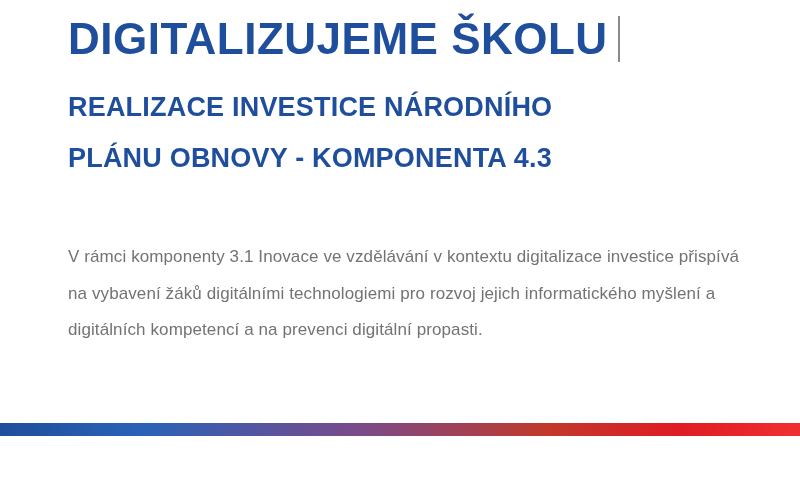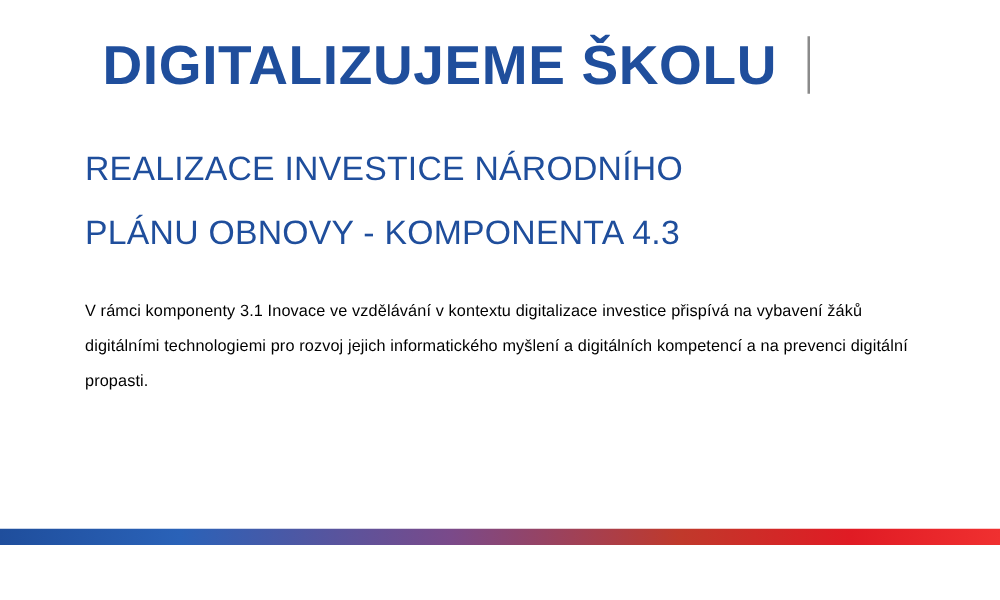"DIGITALIZUJEME ŠKOLU" .main-title { margin: 14px -> 0 }
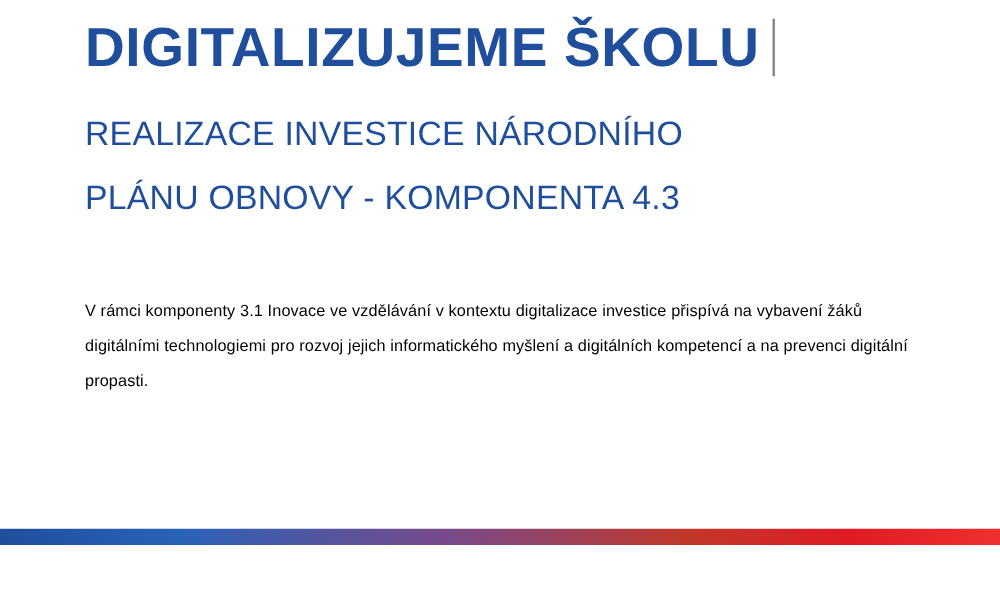"REALIZACE INVESTICE NÁRODNÍHO" .subtitle { font-weight: normal -> bold }
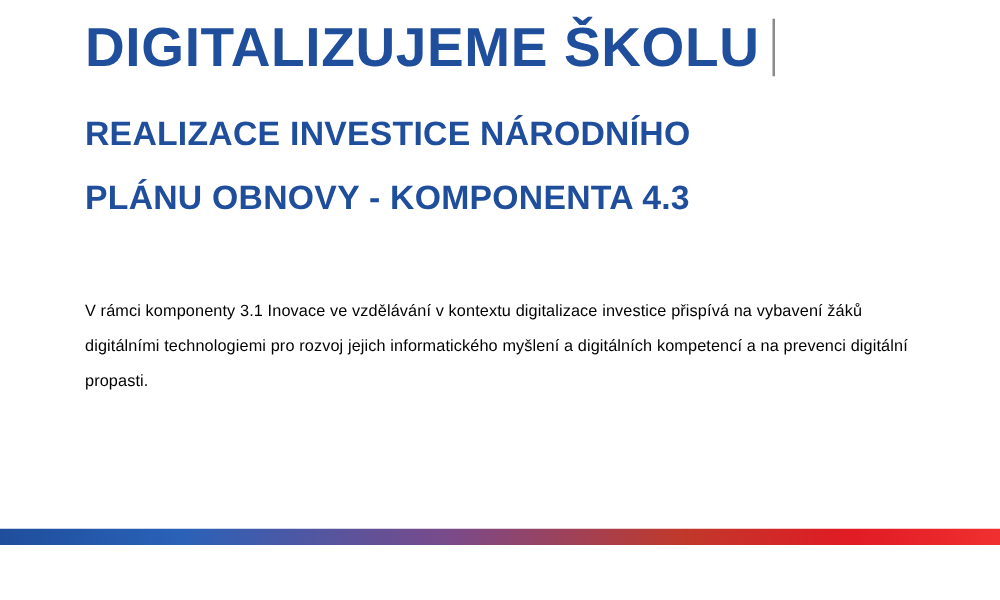"V rámci komponenty 3.1 Inovace" .body-text { color: #000000 -> #737373; font-size: 13px -> 17px }
